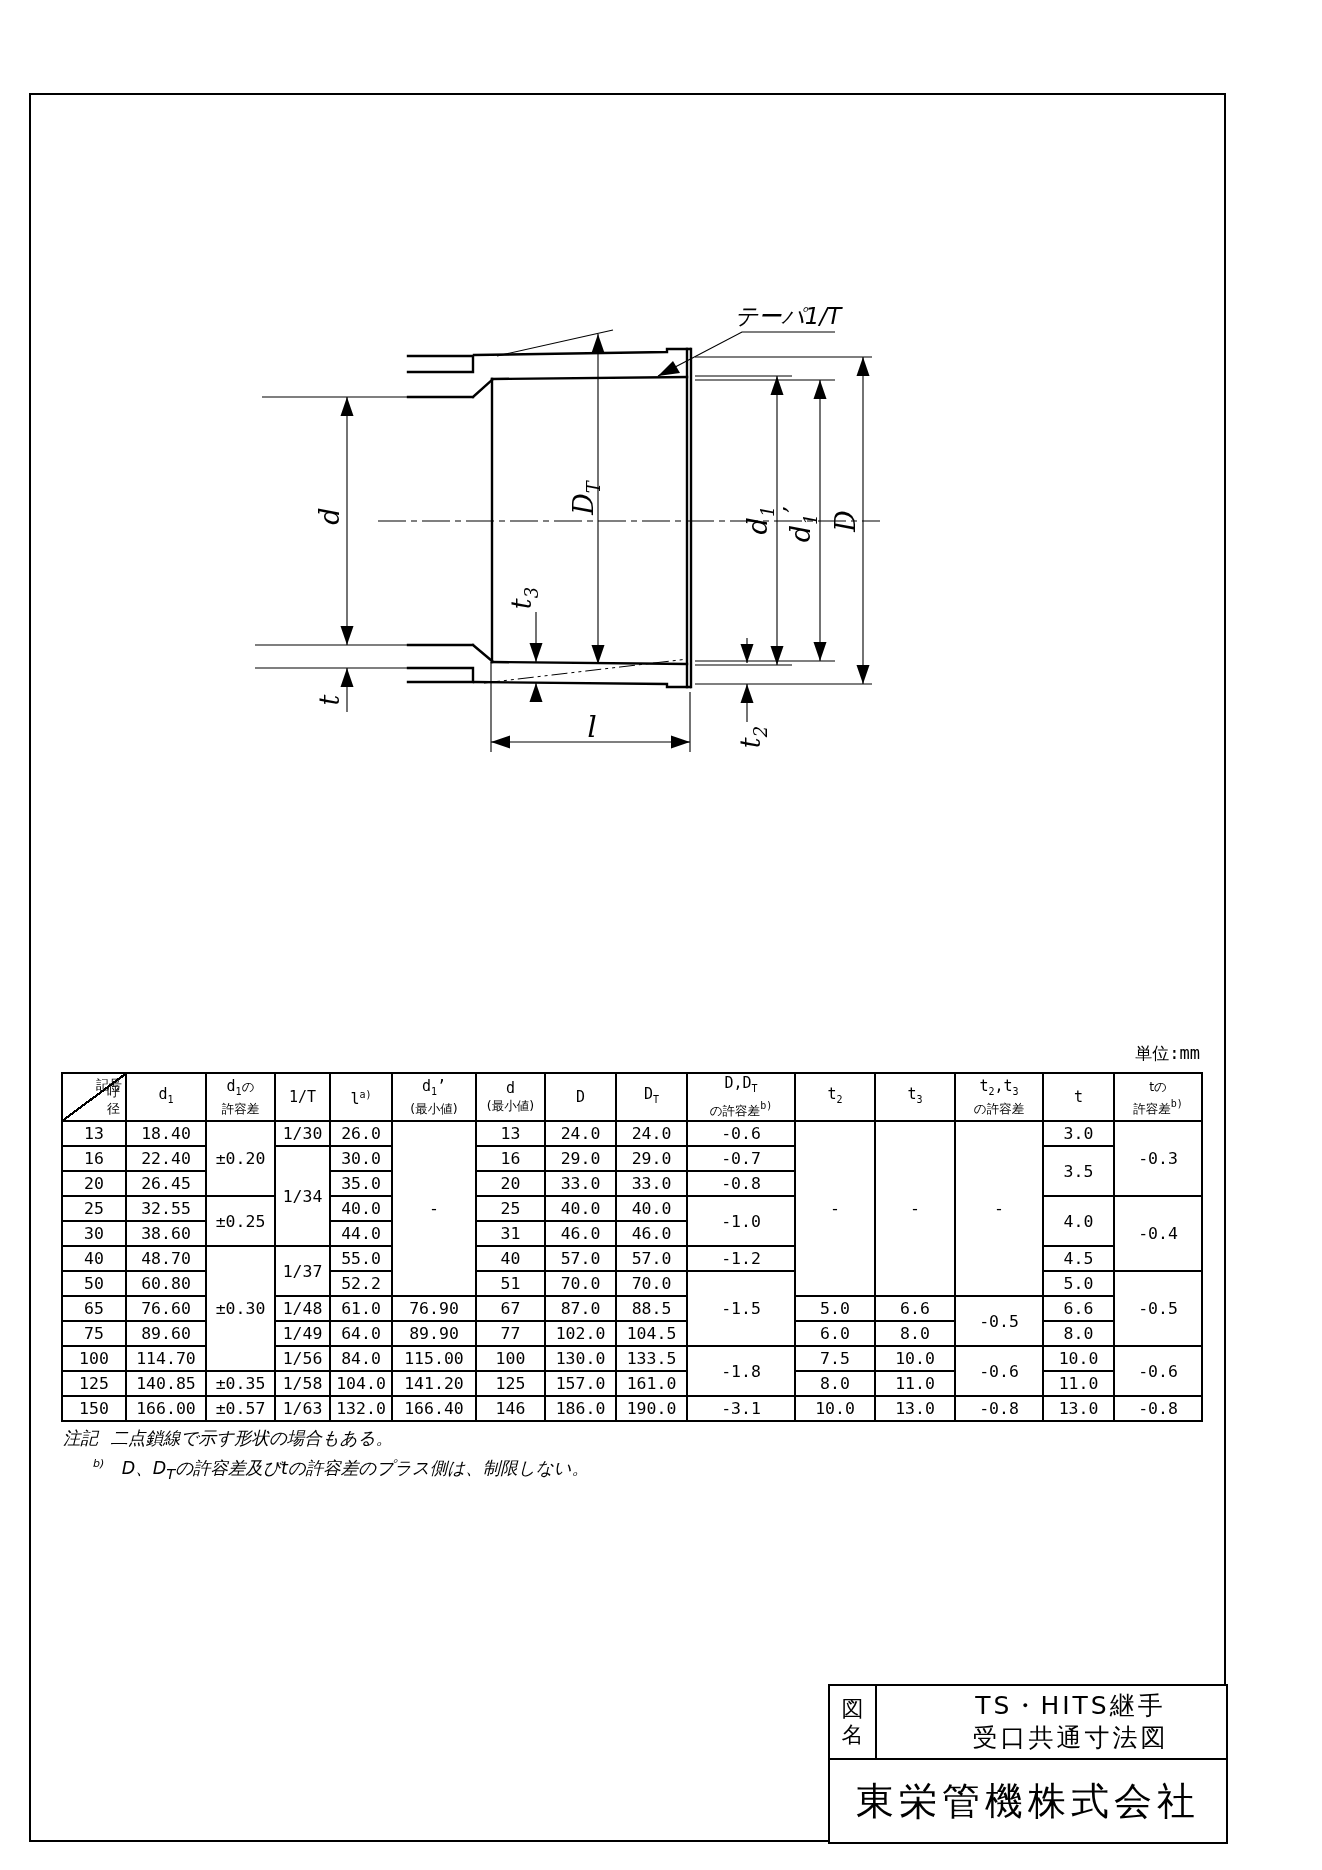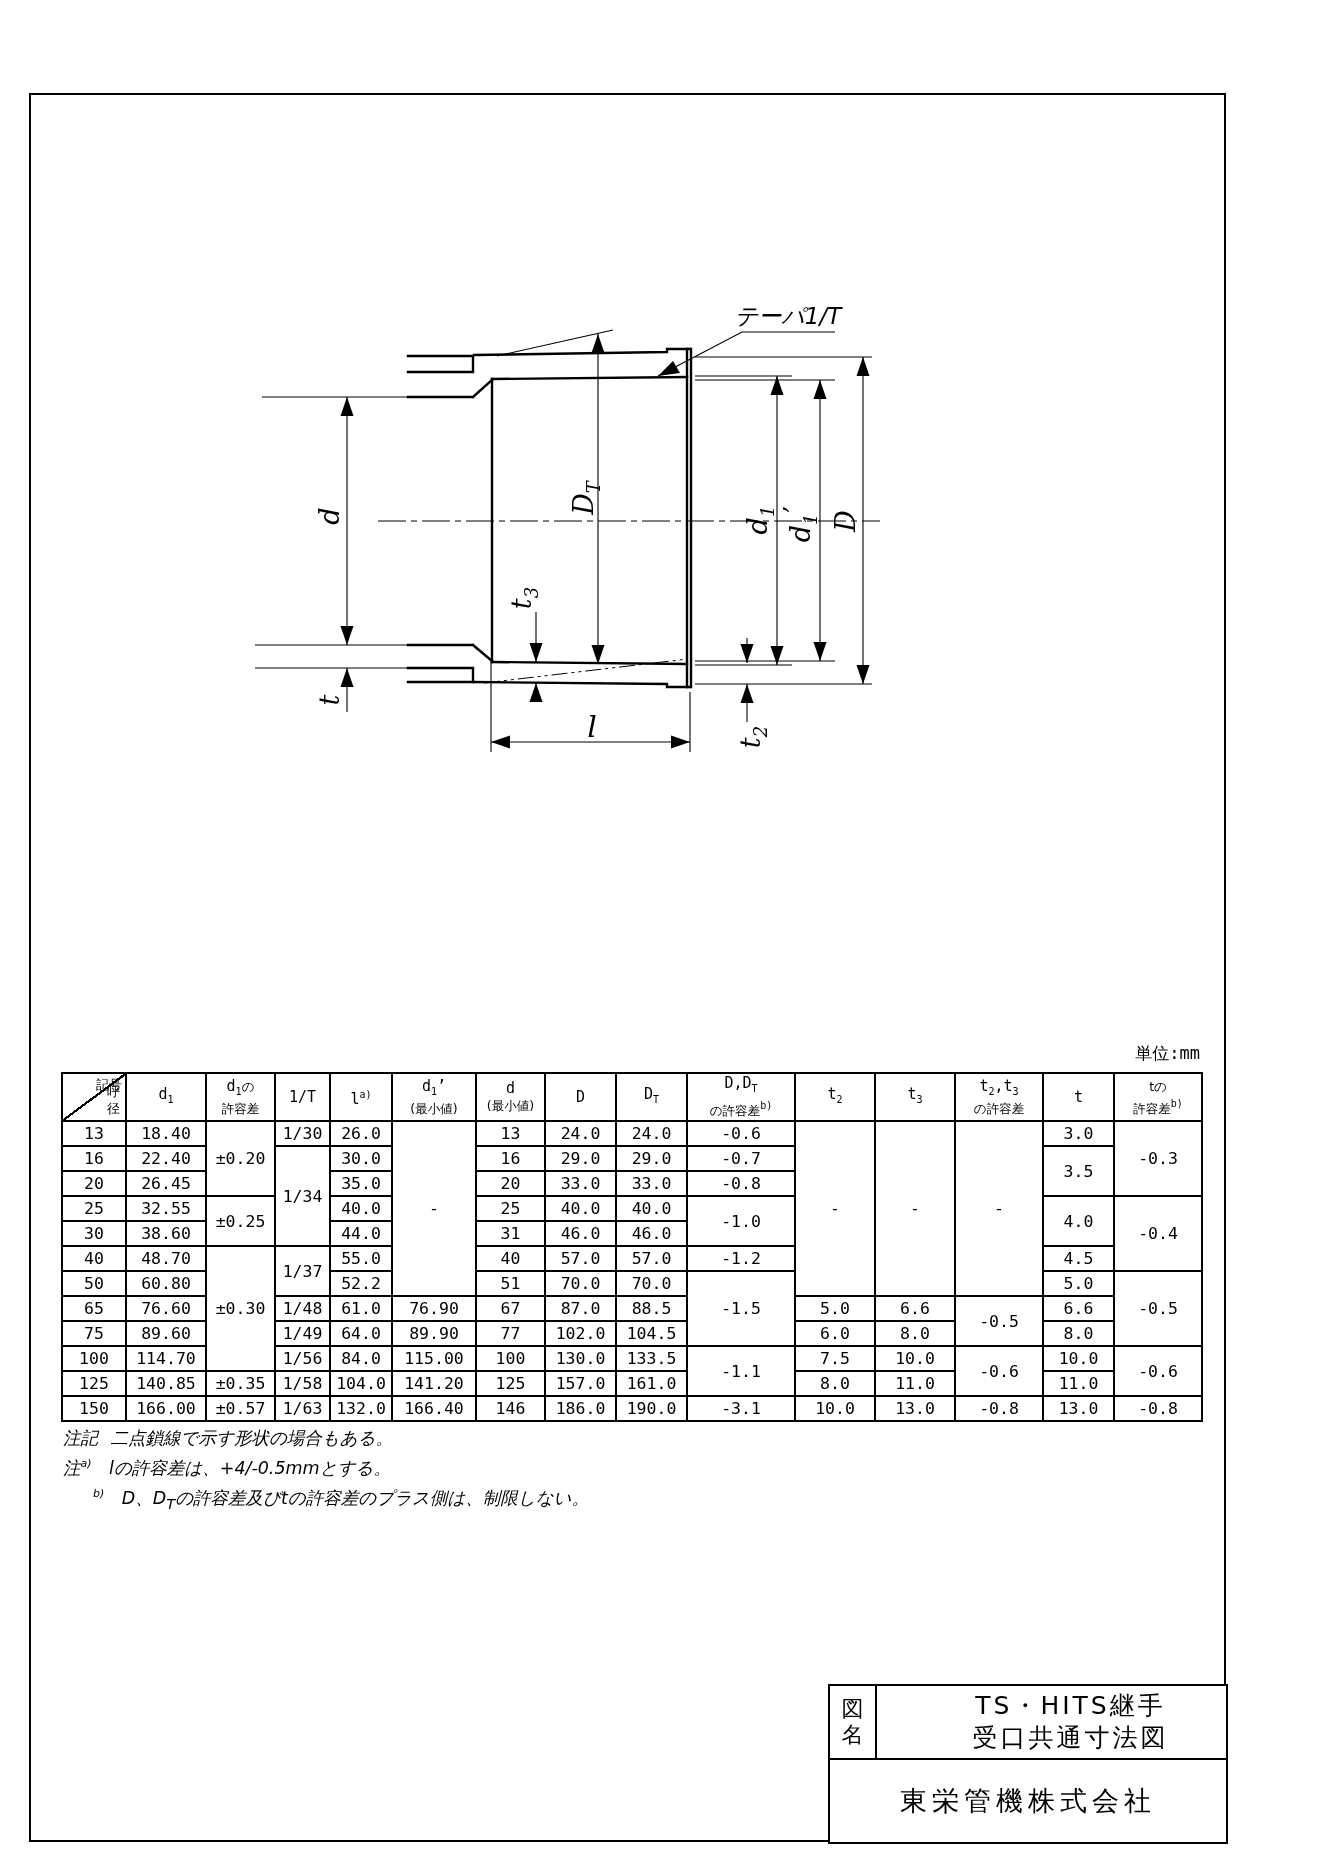"-1.1" td { text: -1.1 -> -1.8 }
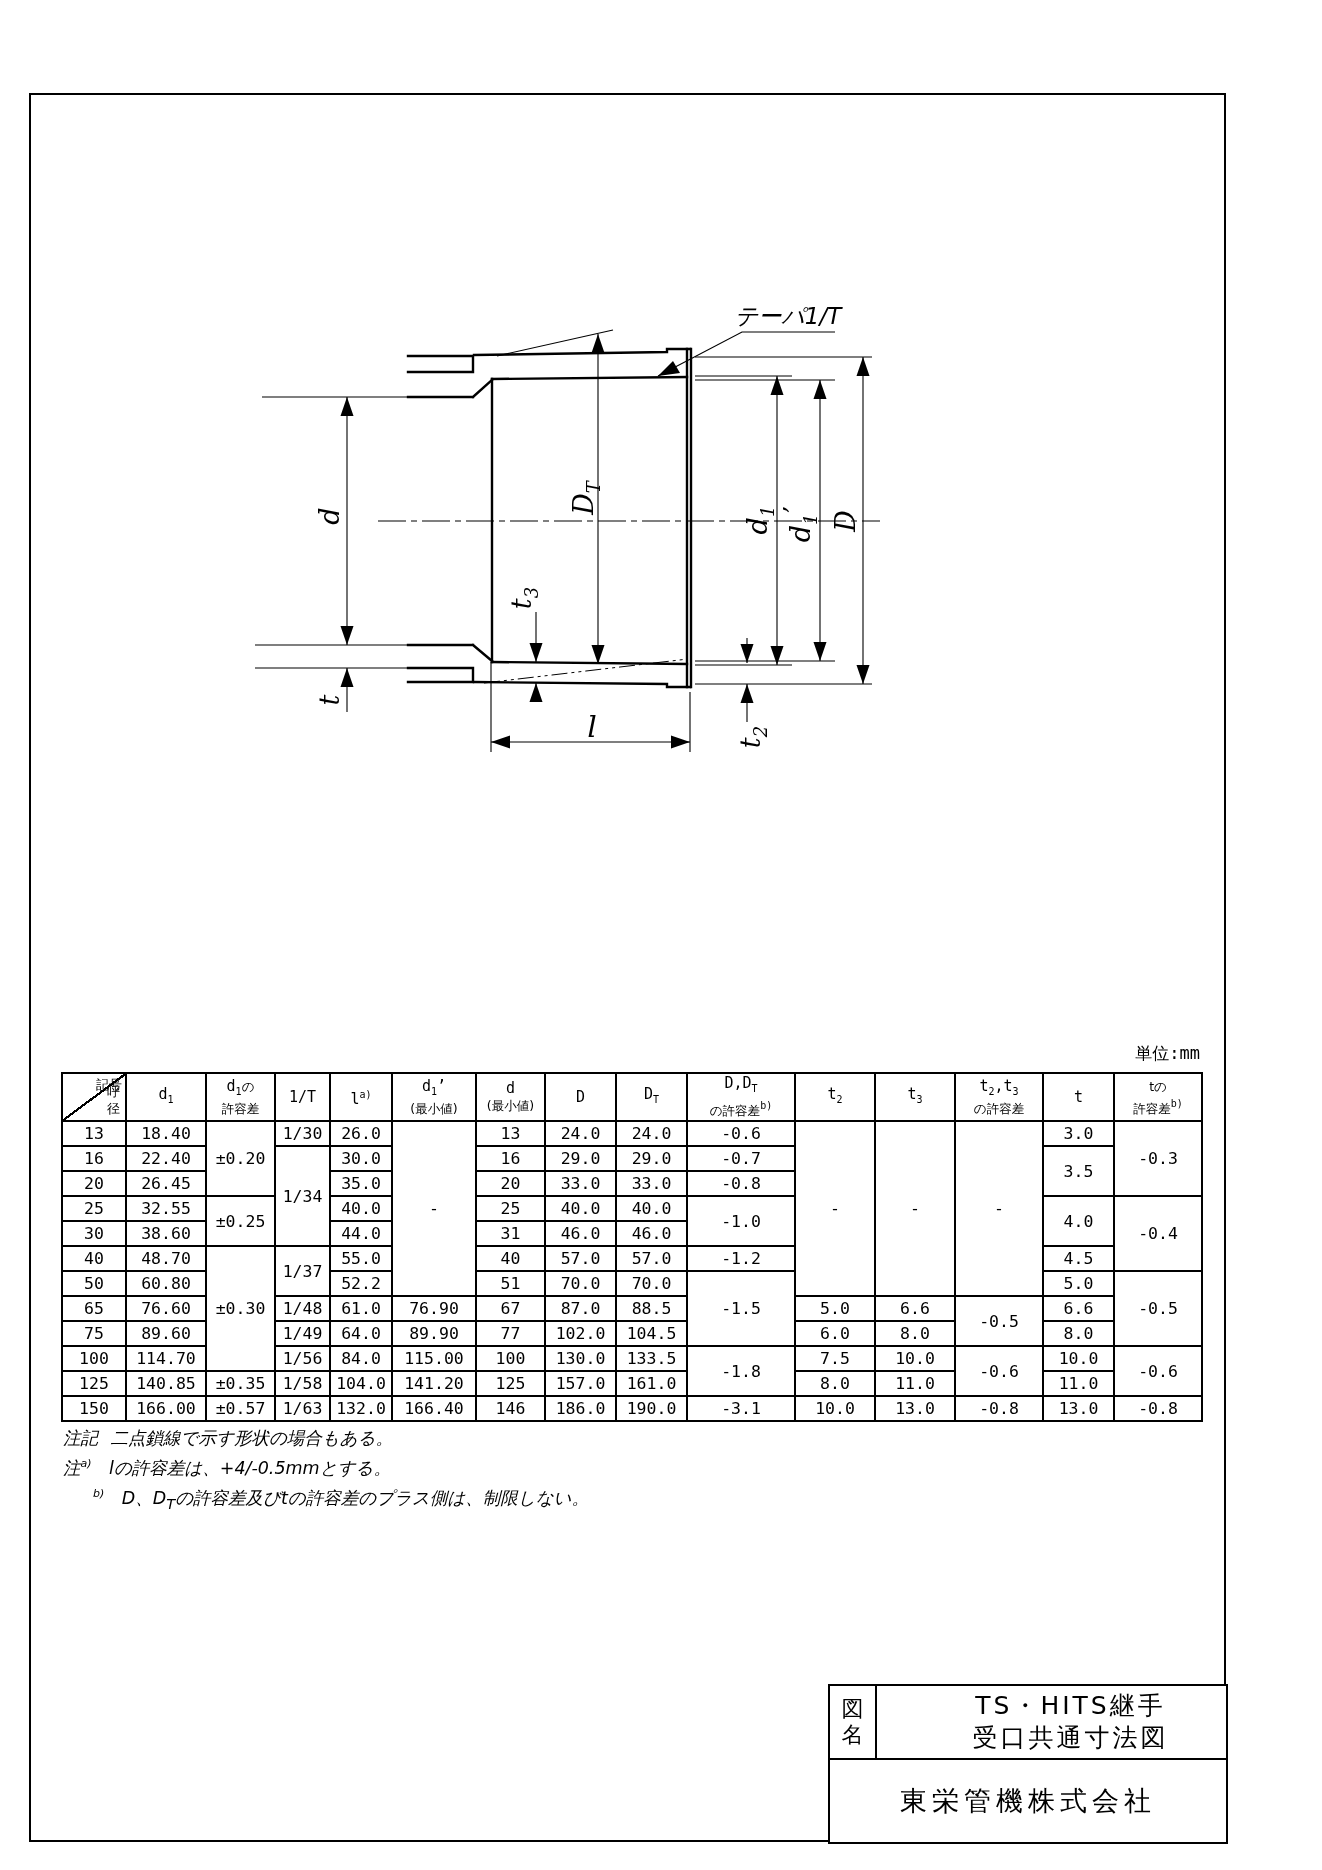"注a) lの許容差は、+4/-0.5mmとする。" div.note-line { html: <div><span>注</span><sup>a)</sup><span> </span><span>lの許容差は、+4/-0.5mmとする。</span></div> -> none }
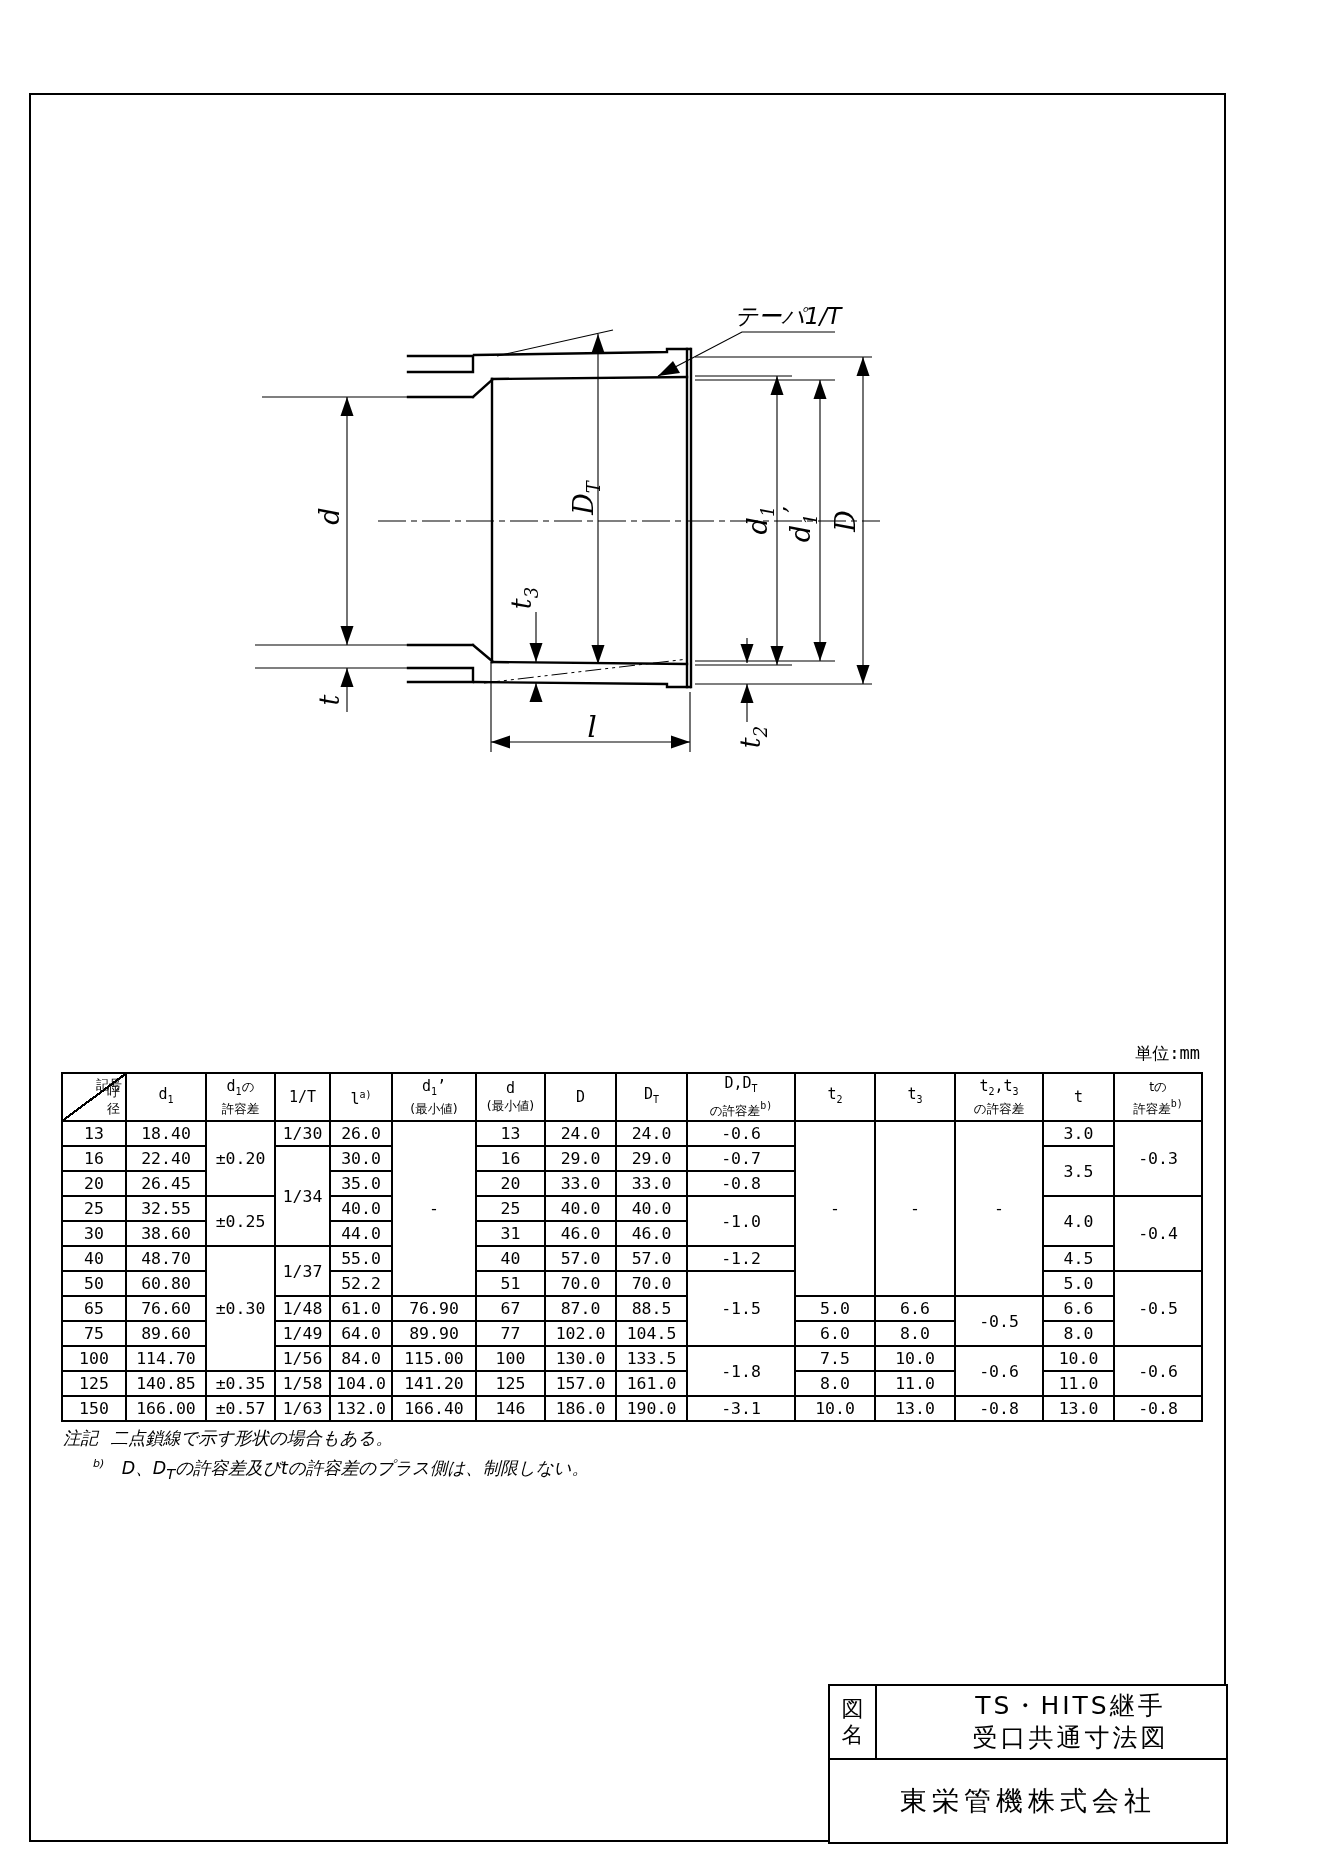"東栄管機株式会社" .tb-company { font-size: 27px -> 38px }
